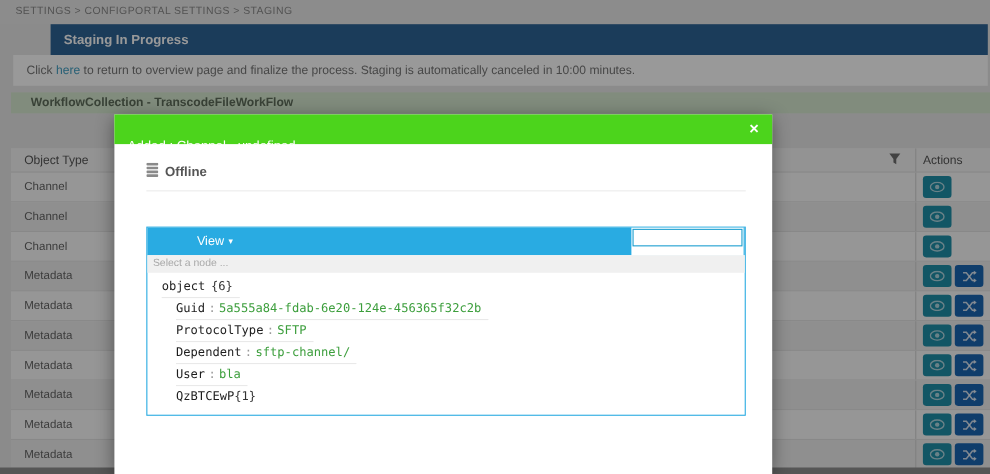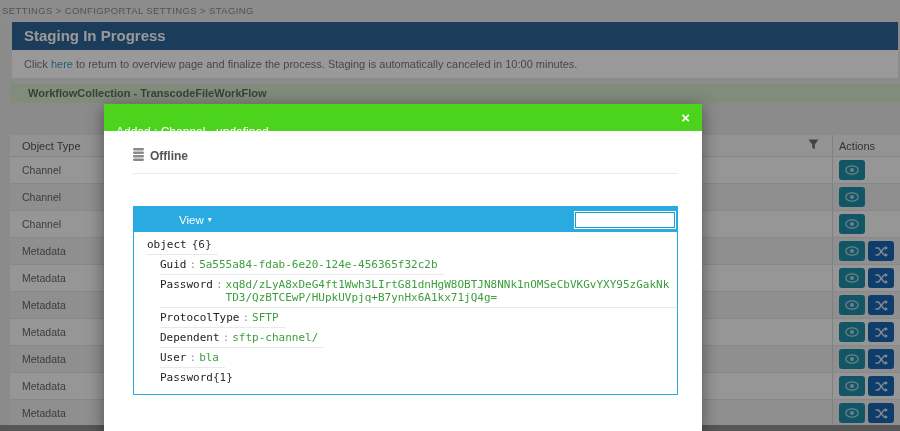"SETTINGS > CONFIGPORTAL SETTINGS >" .breadcrumb { padding-left: 2px -> 14px }
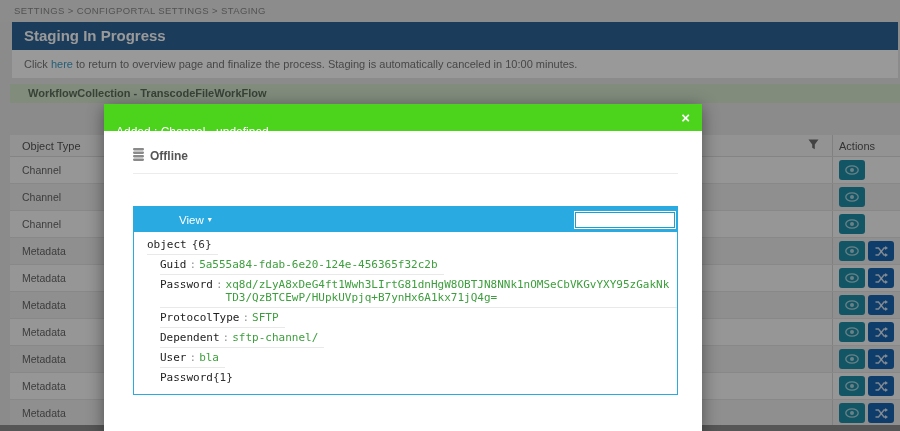"Staging In Progress" .panel-header { font-size: 15px -> 12px; margin-left: none -> 34px }
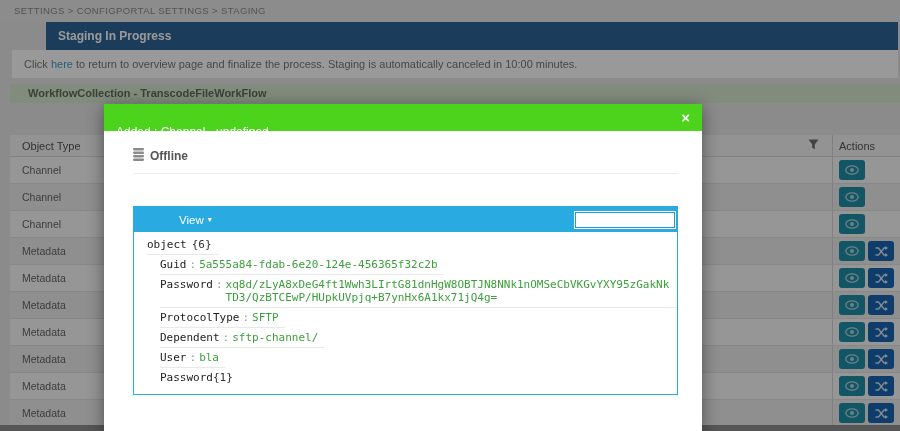"View" .jtoolbar { align-items: center -> none }
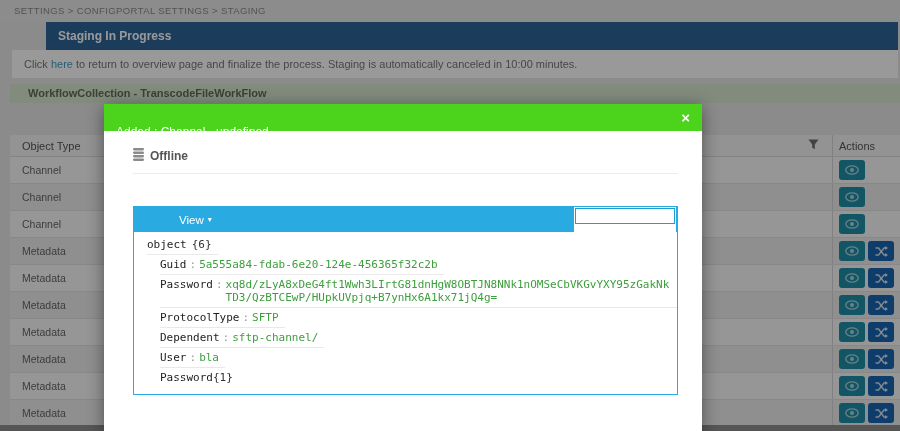"Select a node ..." div.node-select { html: none -> <div>Select a node ...</div> }
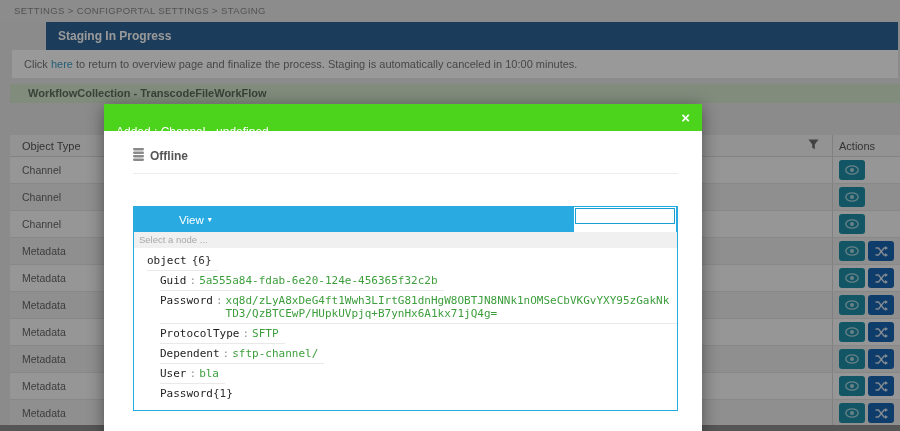"Password :" div.tree-row { html: <div> <span><span>Password</span><span>:</span></span> <span>xq8d/zLyA8xDeG4ft1Wwh3LIrtG81dnHgW8OBTJN8NNk1nOMSeCbVKGvYXY95zGakNkTD3/QzBTCEwP/HUpkUVpjq+B7ynHx6A1kx71jQ4g=</span> </div> -> none }
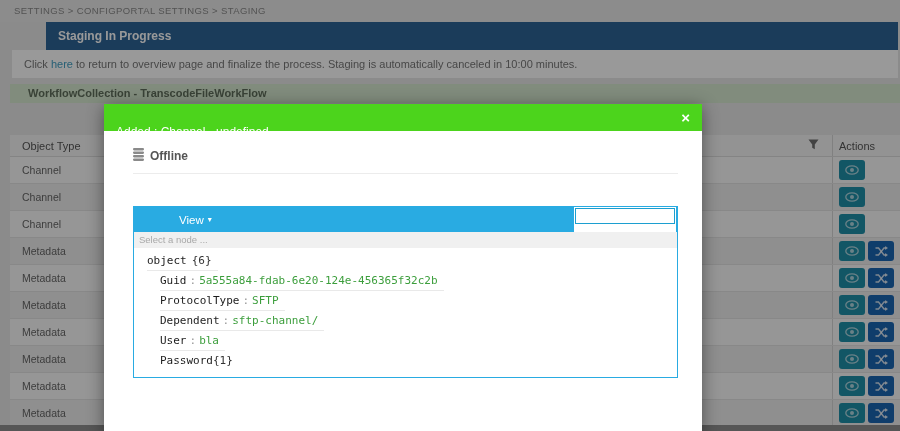"Password" span.tkey { text: Password -> QzBTCEwP }
